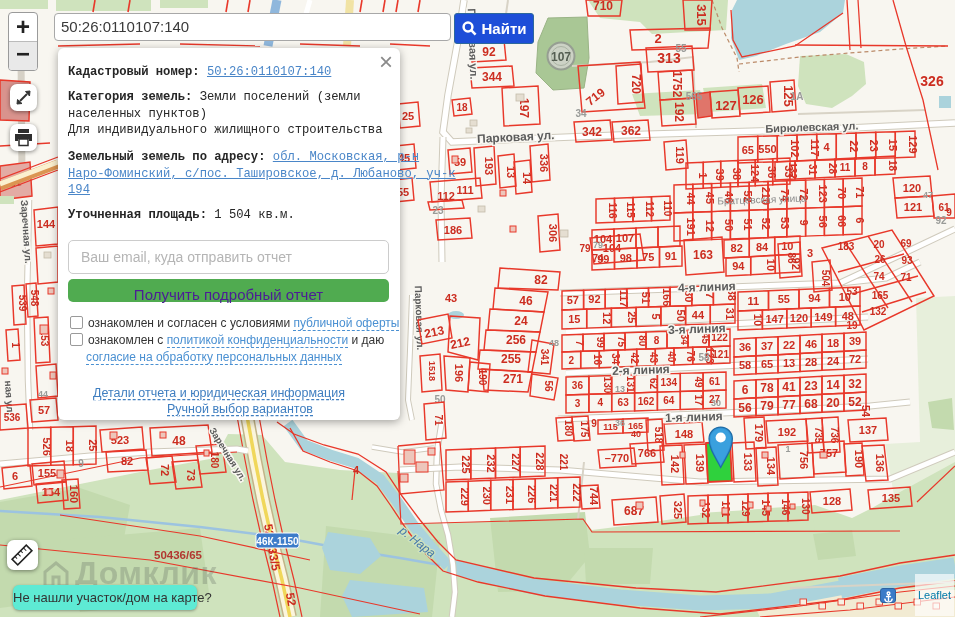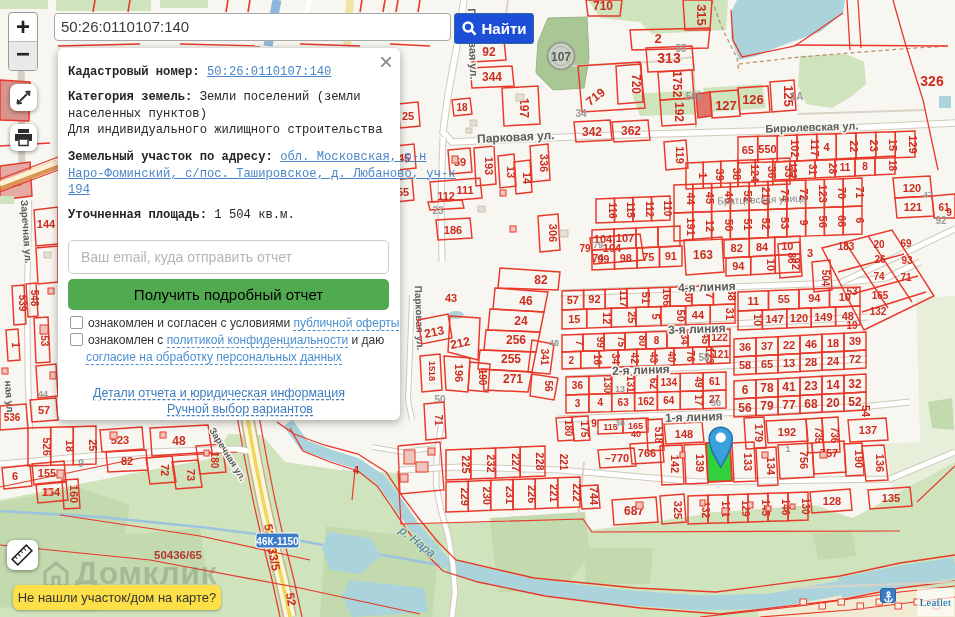"Земельный участок по адресу:" b { text: участок -> земель }
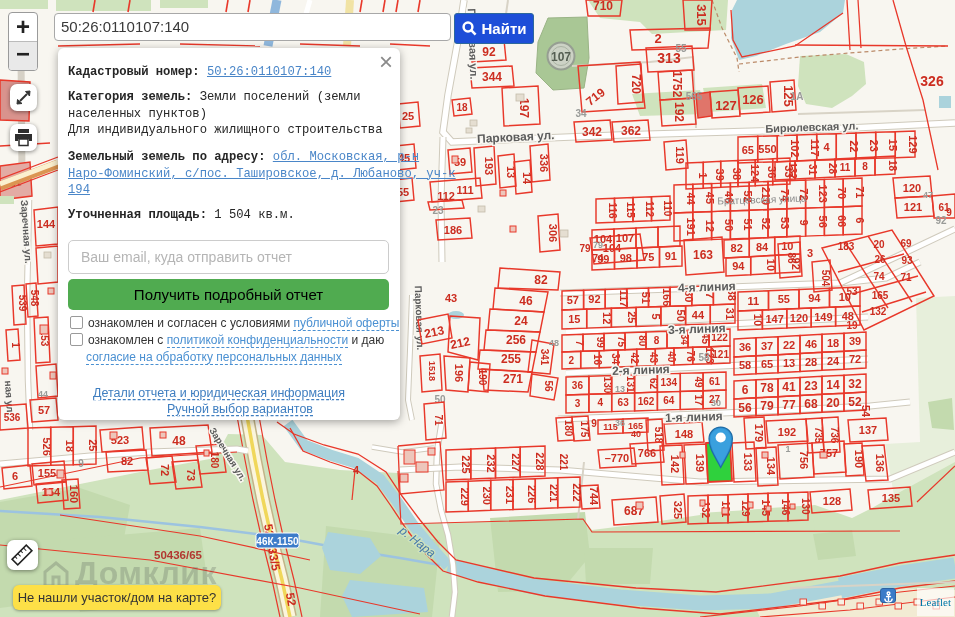"Получить подробный отчет" #greenbtn { color: #000000 -> #4c1d95; height: 31px -> 23px }
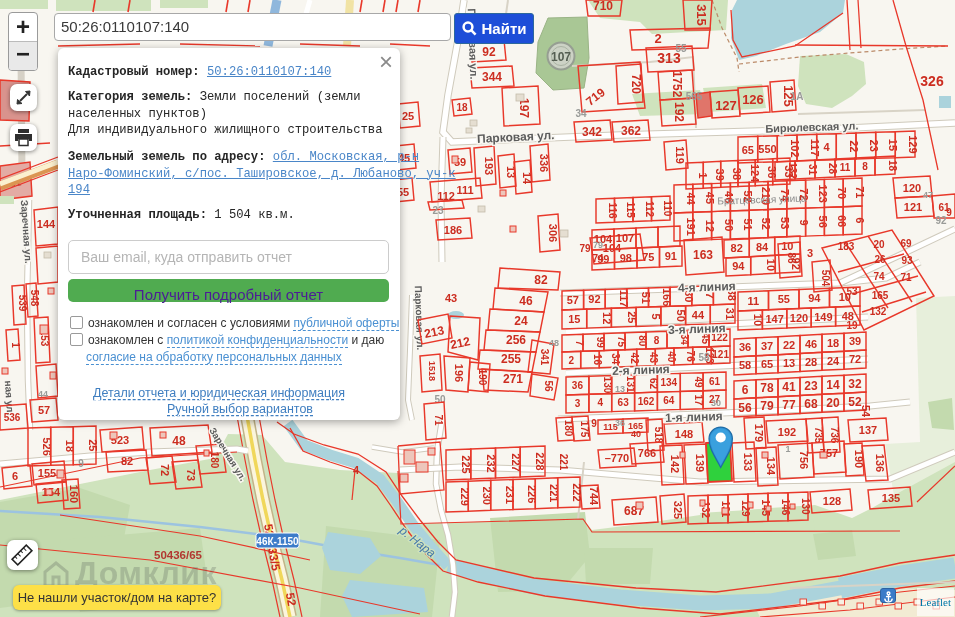"Не нашли участок/дом на карте?" #notfound { background: #fde047 -> #5eead4; width: 208px -> 184px }
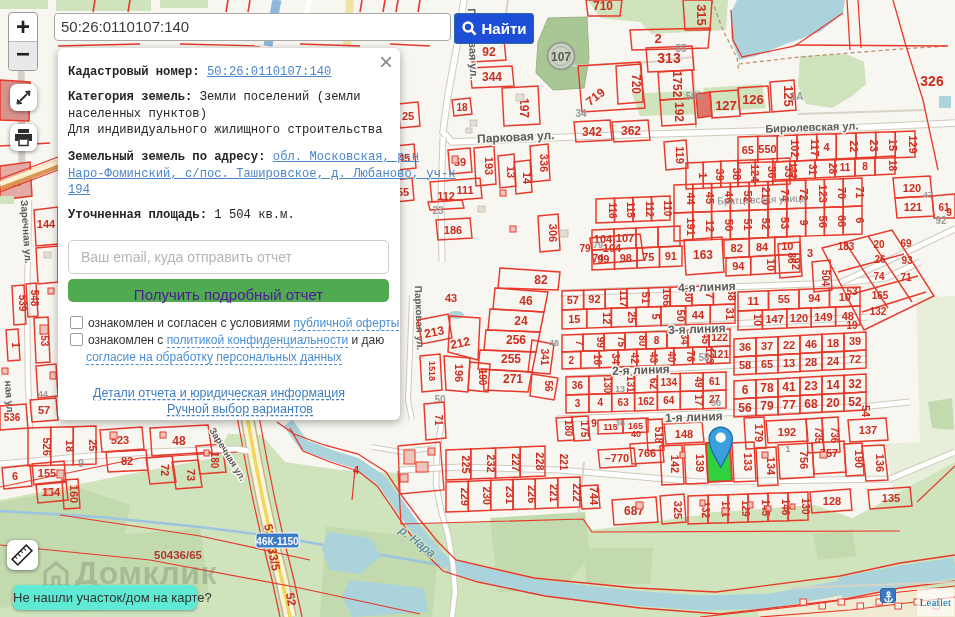"Leaflet" #leaflet { font-family: Liberation Serif, serif -> none; padding: 8px 3px -> 15px 3px }
